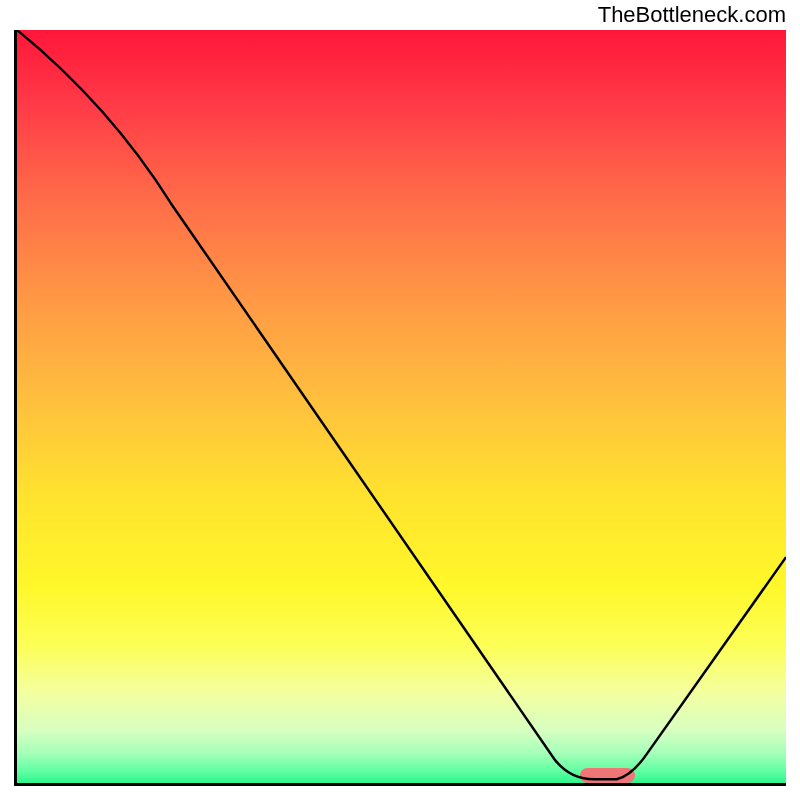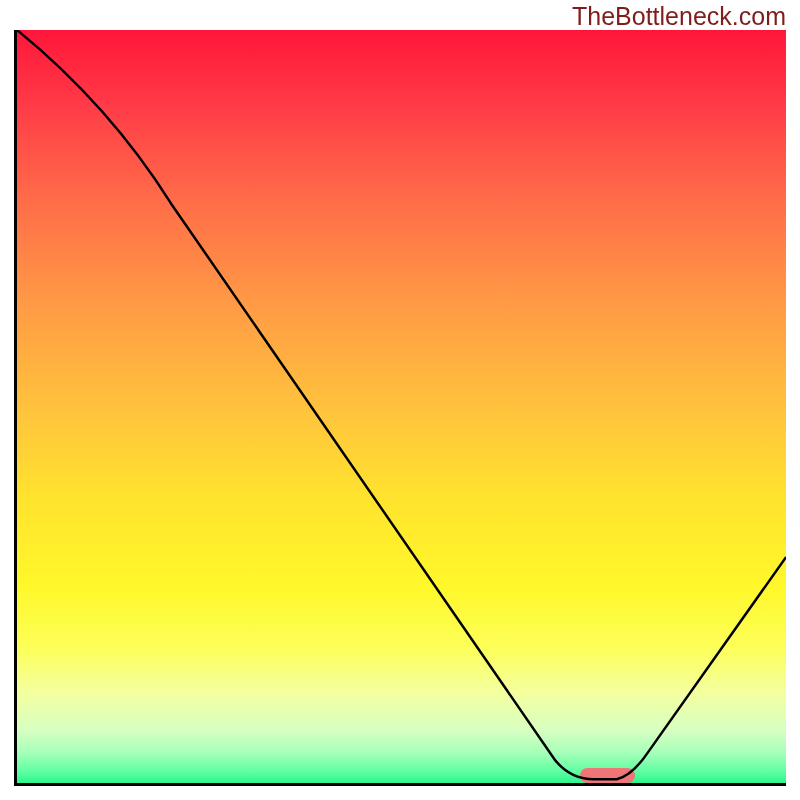"TheBottleneck.com" .watermark { color: #7f1d1d -> #000000; font-size: 25px -> 22px }
